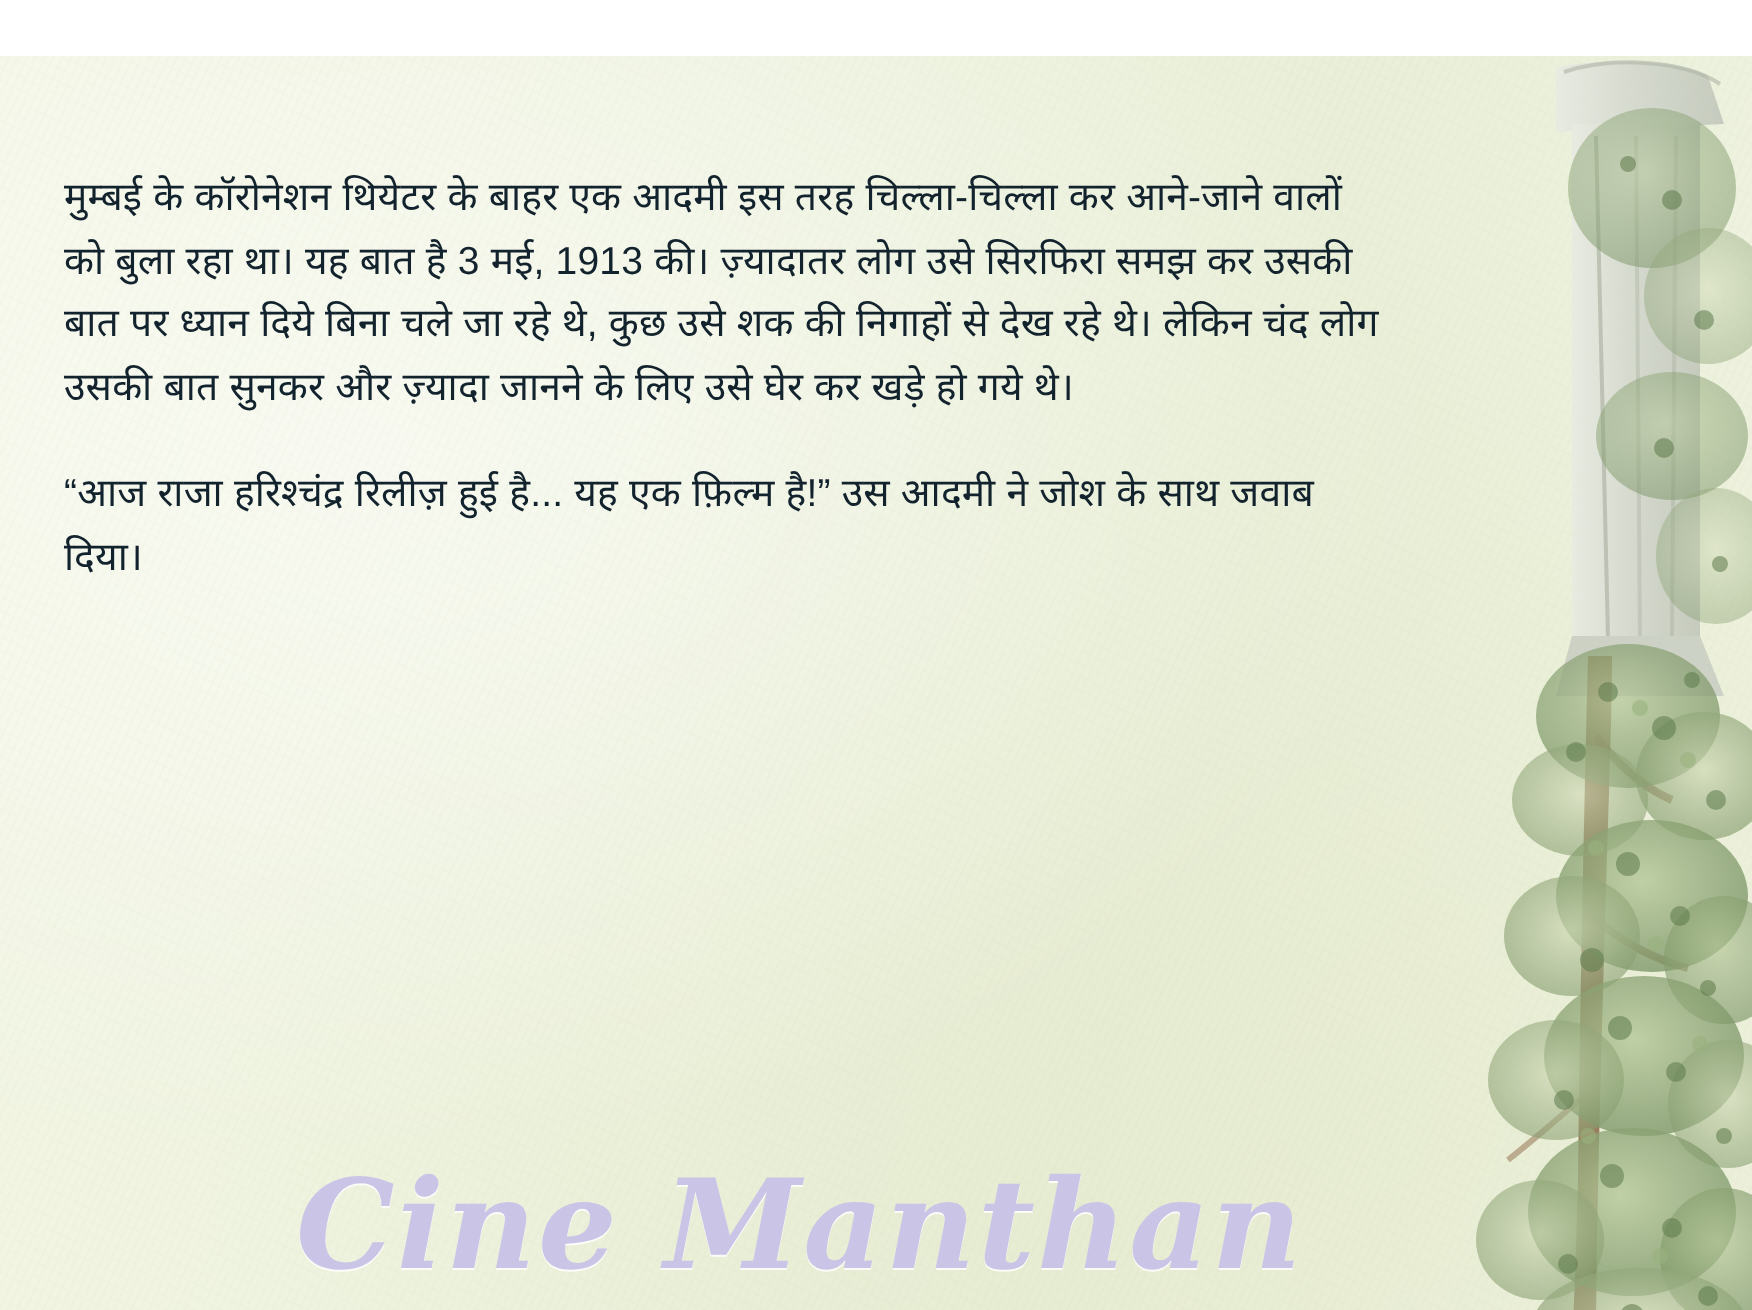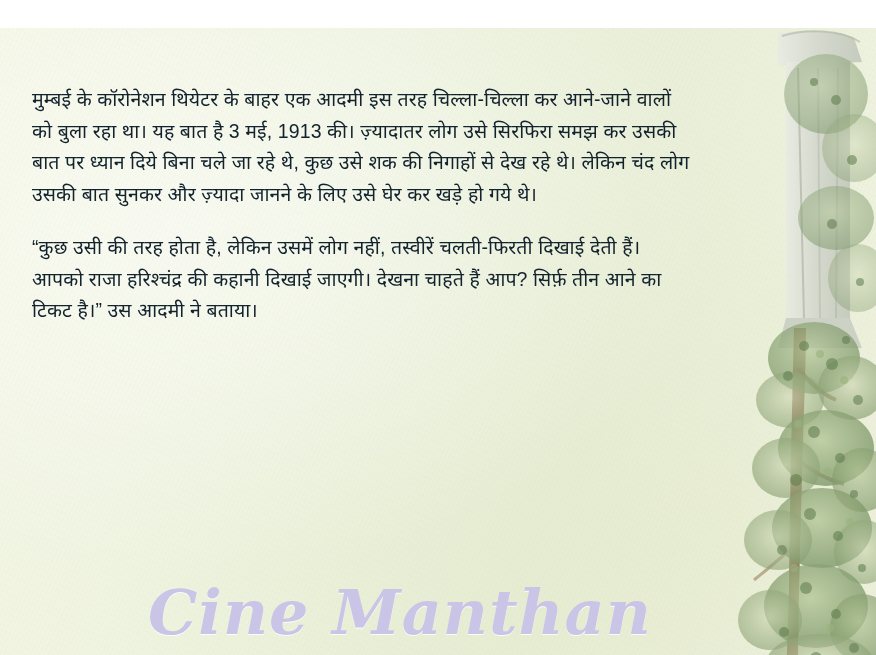"“आज राजा हरिश्चंद्र रिलीज़ हुई" p.para { html: none -> <p>“आज राजा हरिश्चंद्र रिलीज़ हुई है... यह एक फ़िल्म है!” उस आदमी ने जोश के साथ जवाब दिया।</p> }
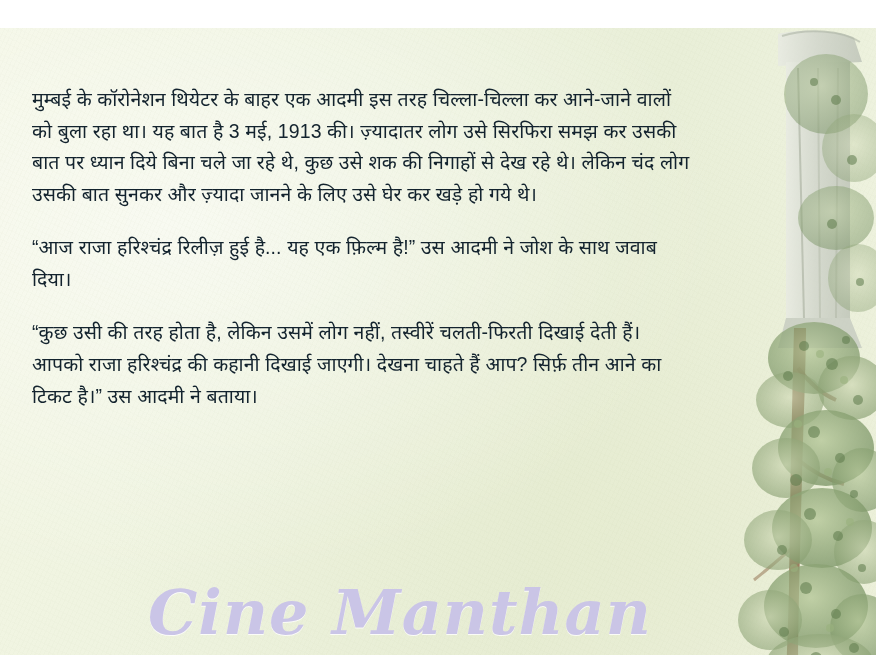"“कुछ उसी की तरह होता" p.para { html: <p>“कुछ उसी की तरह होता है, लेकिन उसमें लोग नहीं, तस्वीरें चलती-फिरती दिखाई देती हैं। आपको राजा हरिश्चंद्र की कहानी दिखाई जाएगी। देखना चाहते हैं आप? सिर्फ़ तीन आने का टिकट है।” उस आदमी ने बताया।</p> -> none }
